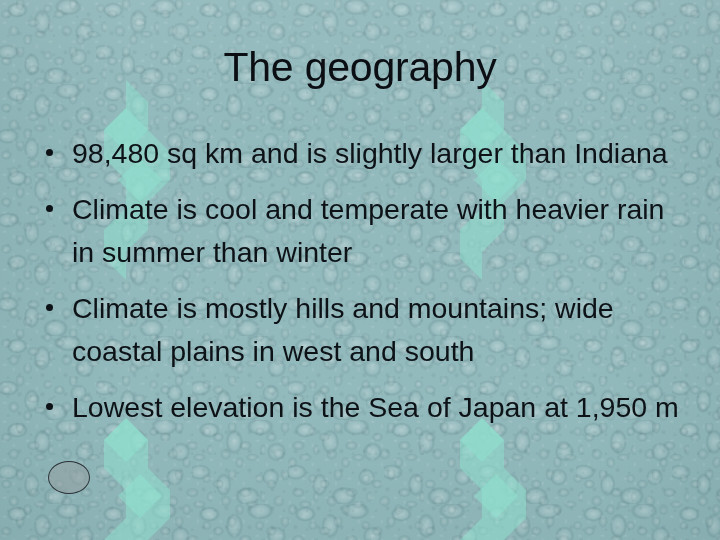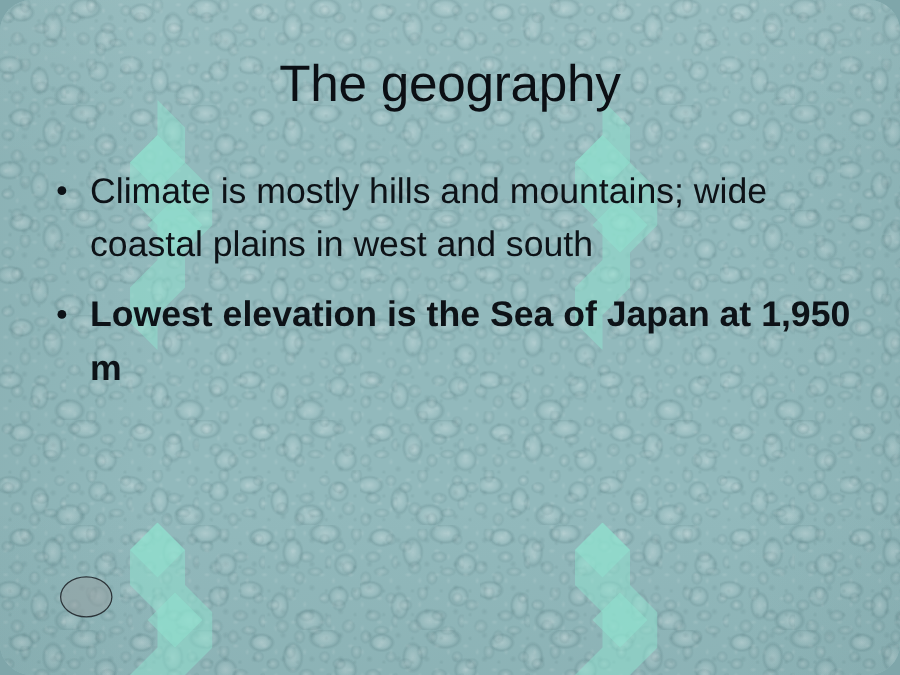"The geography" #slide { border-radius: 25px -> none }
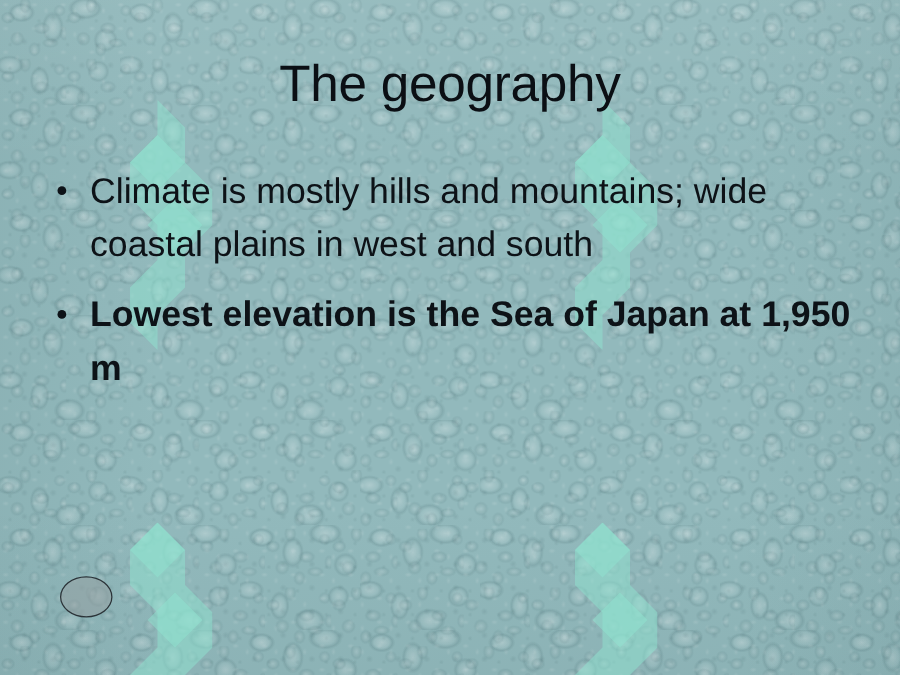"98,480 sq km and is" div.bullet { html: none -> <div> <span></span> <span>98,480 sq km and is slightly larger than Indiana</span> </div> }
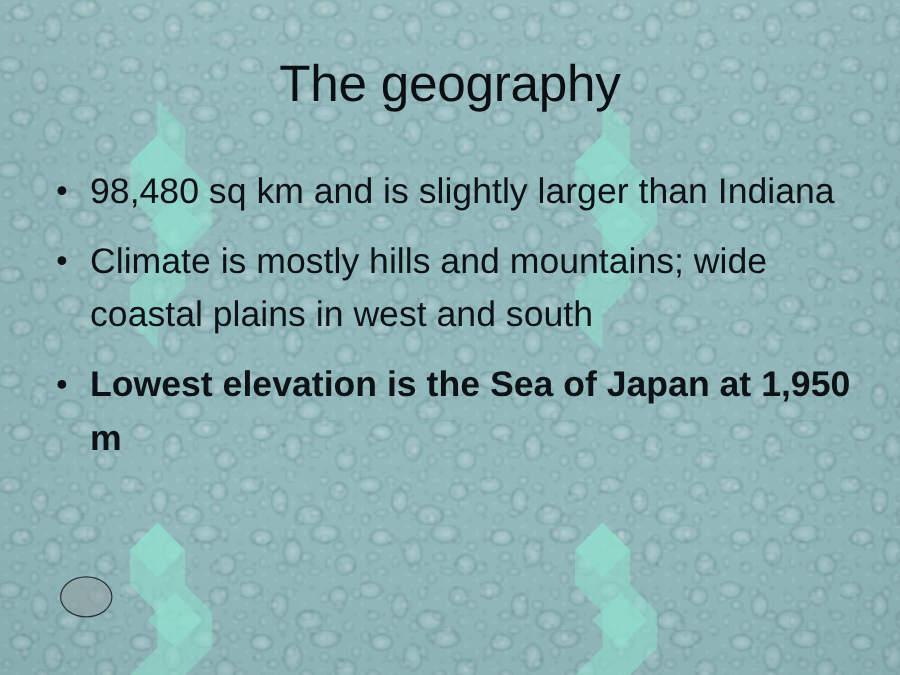"Climate is cool and temperate" div.bullet { html: none -> <div> <span></span> <span>Climate is cool and temperate with heavier rain in summer than winter</span> </div> }
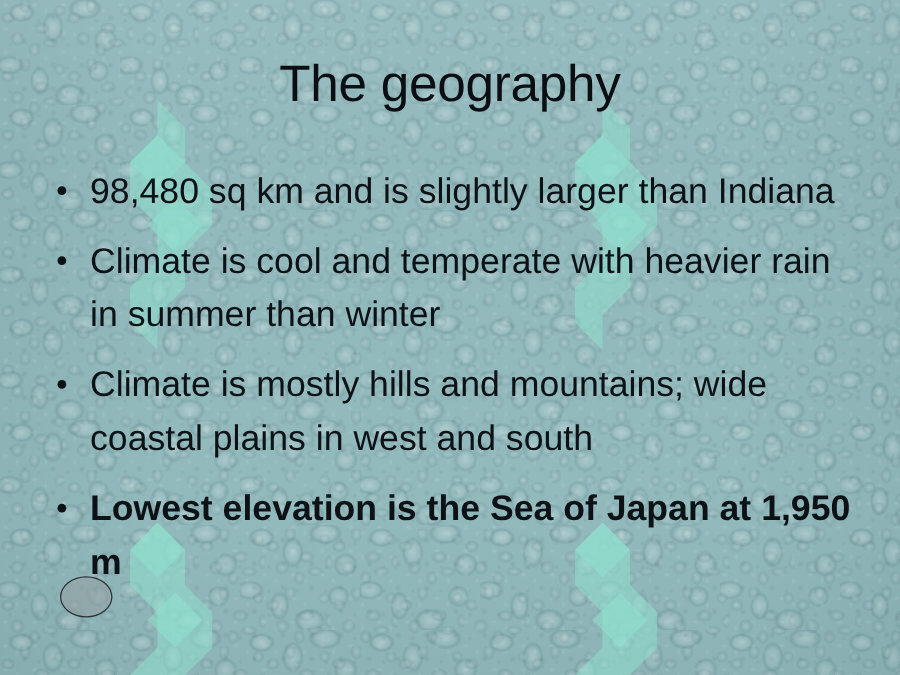"Lowest elevation is the Sea" .bullet:last-child { font-weight: bold -> none }
